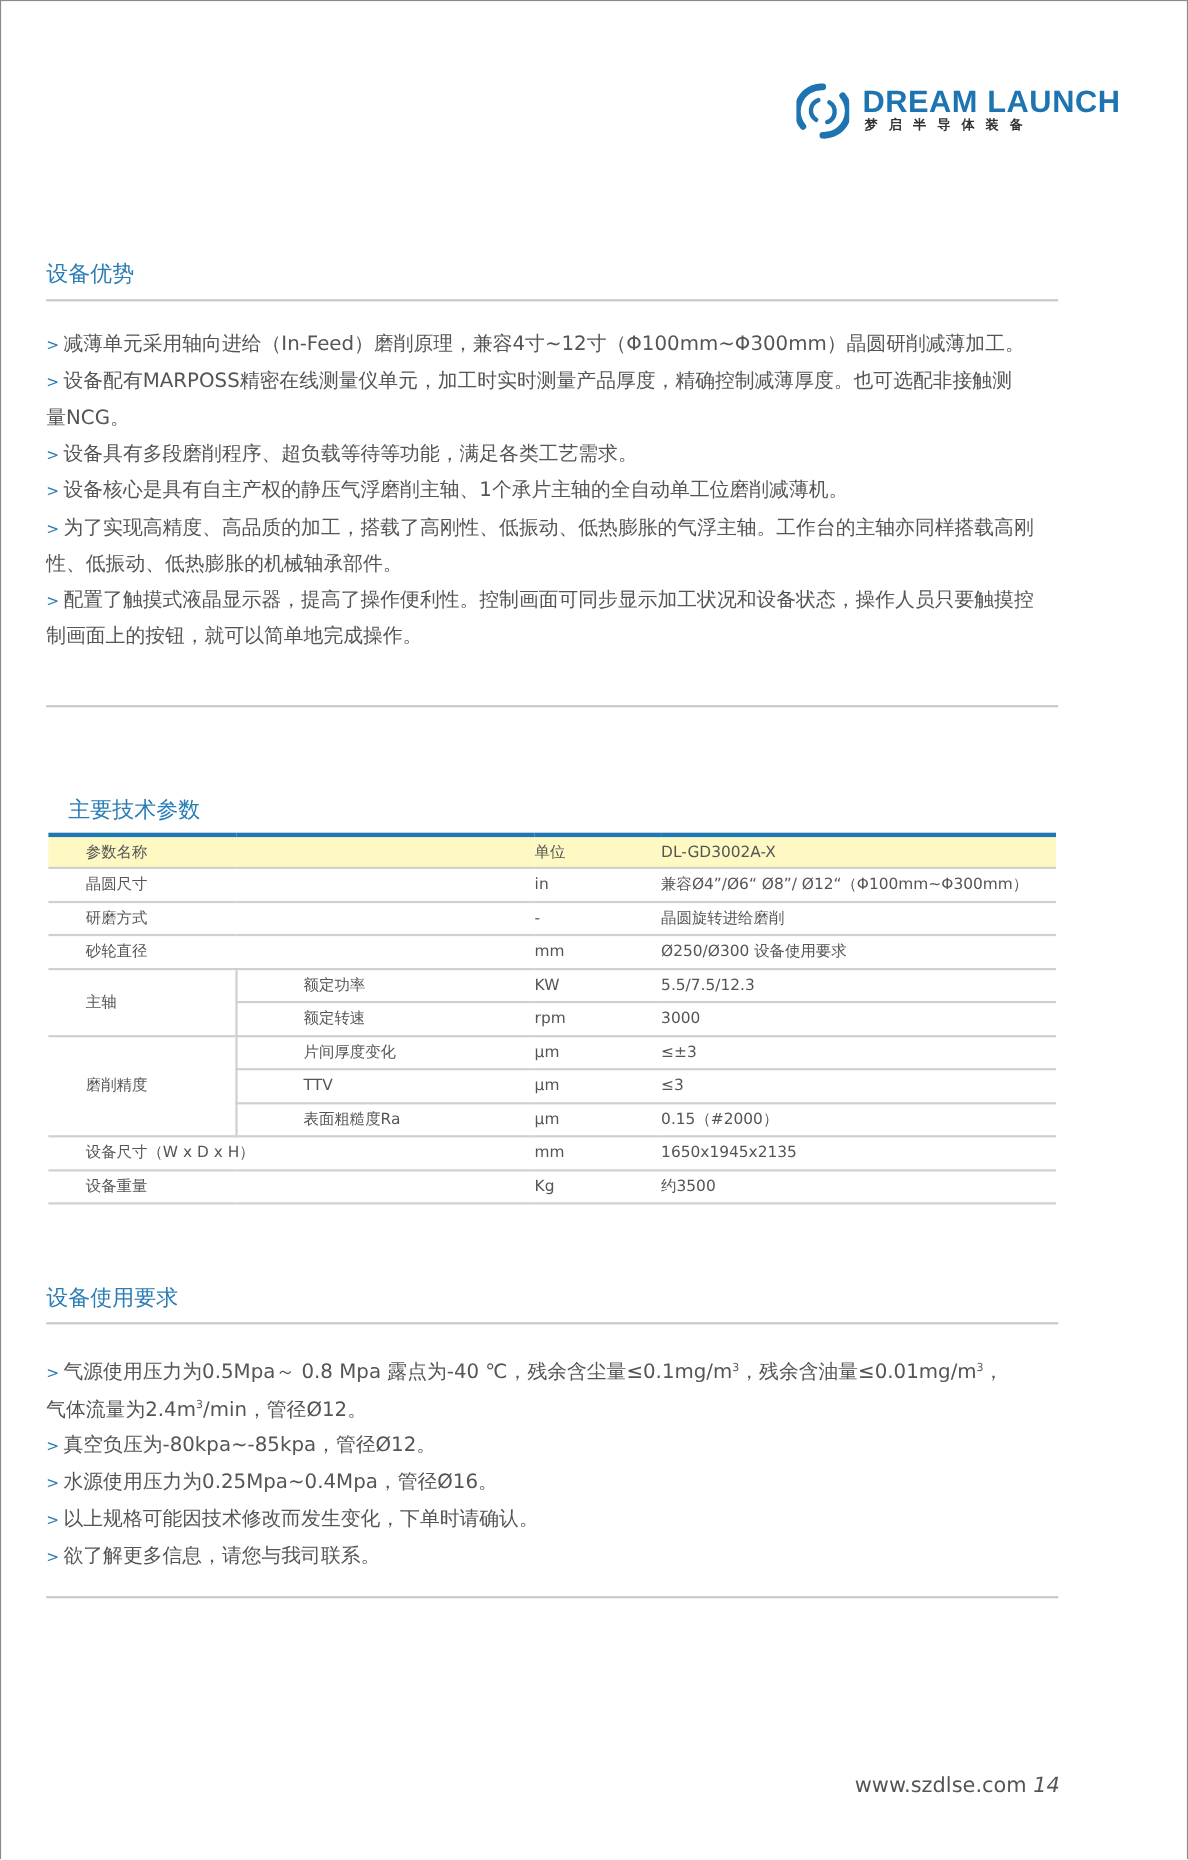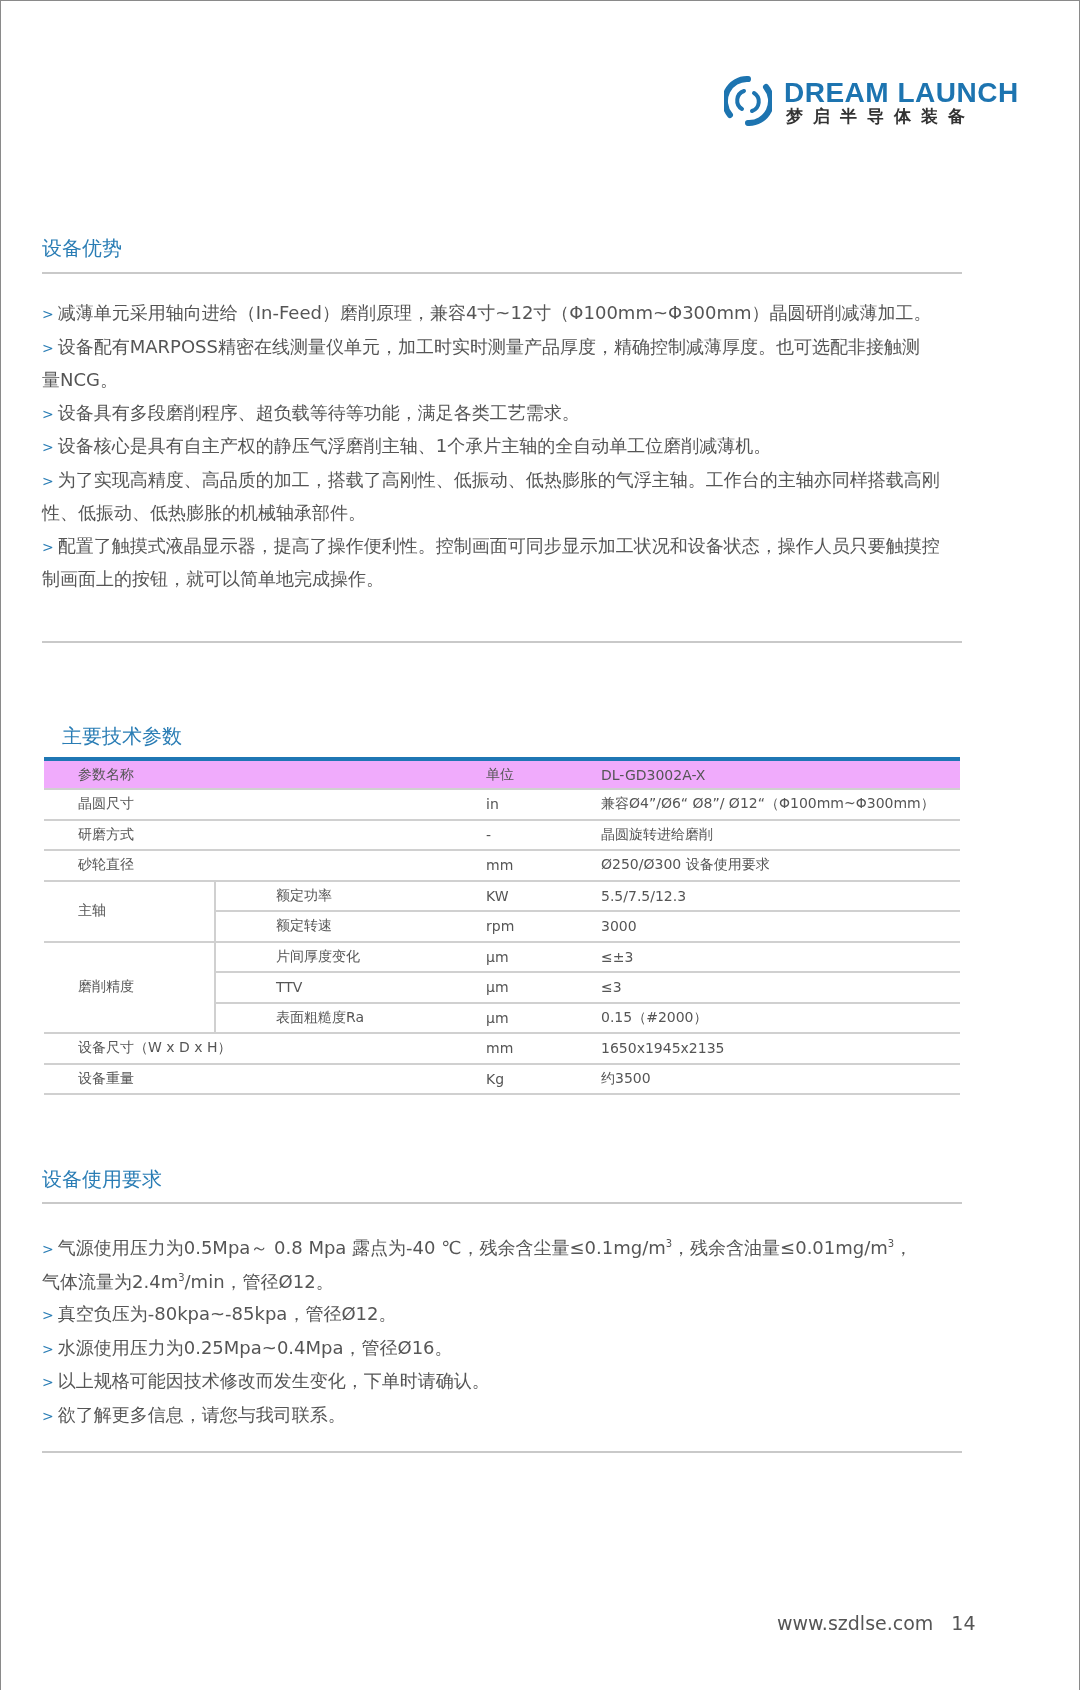"梦启半导体装备" .logo-cn { font-size: 17px -> 12px }
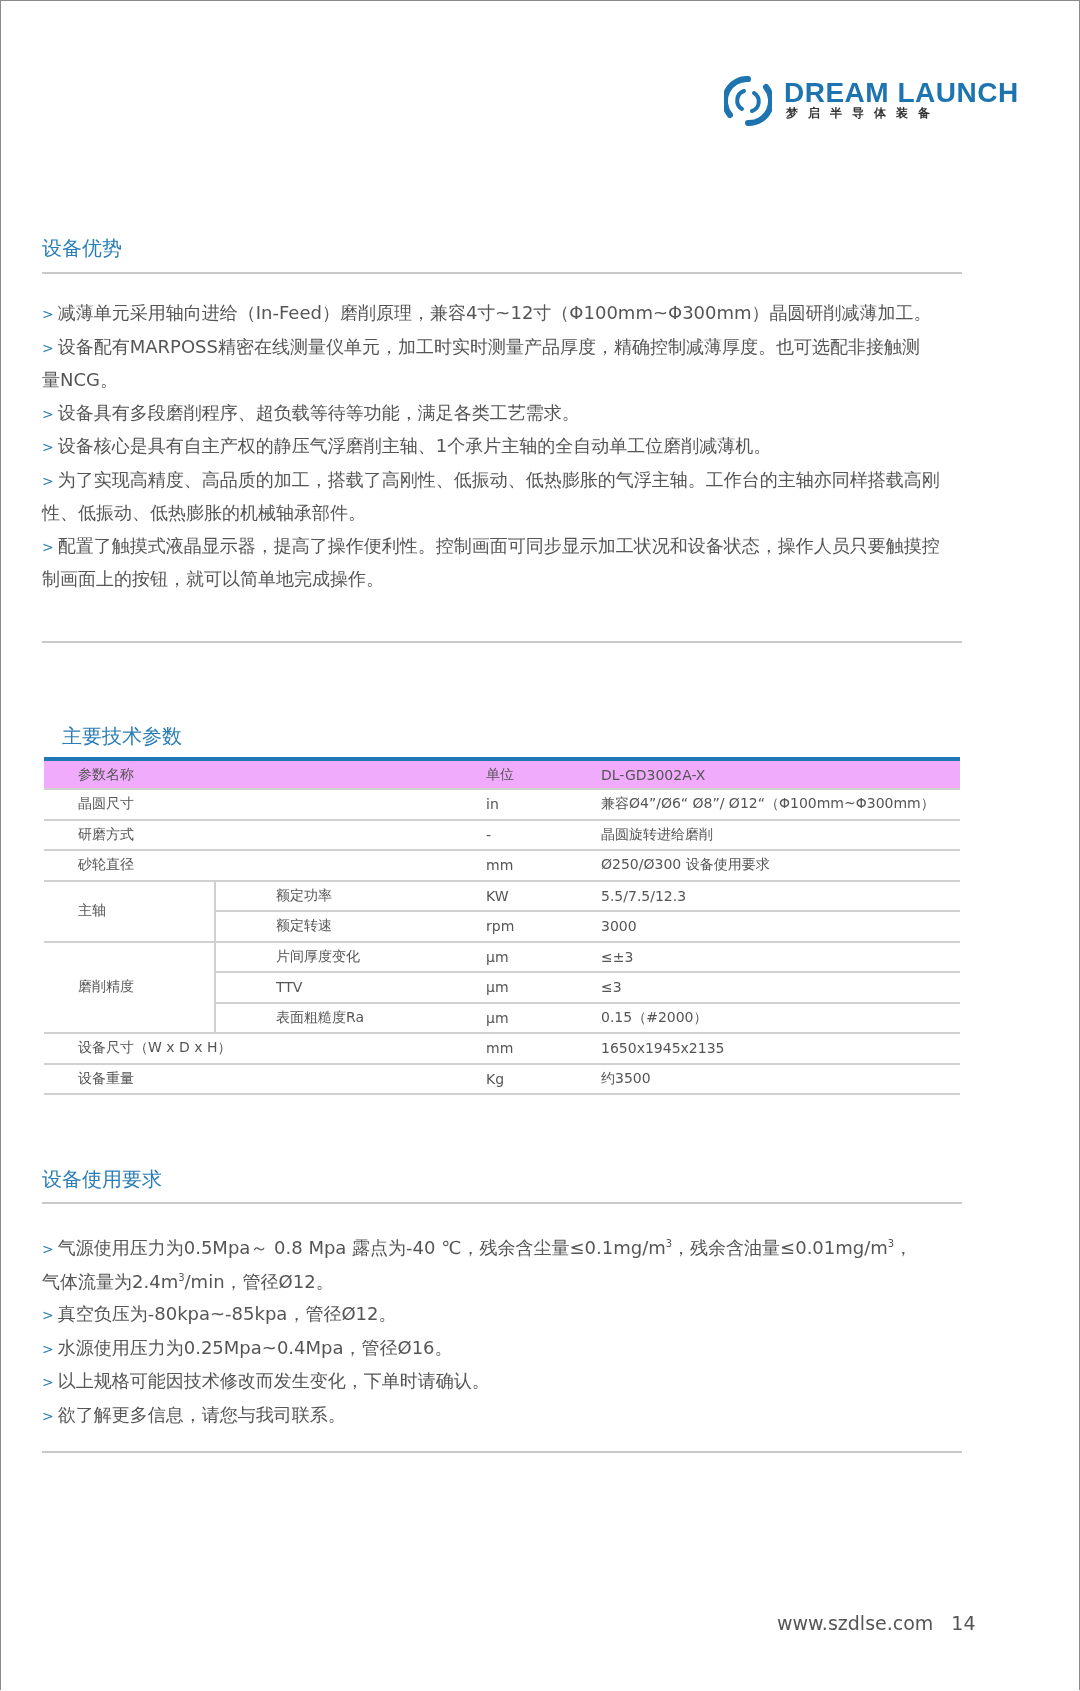"参数名称" table.spec tr.head td { background: #f0abfc -> #fef9c3 }
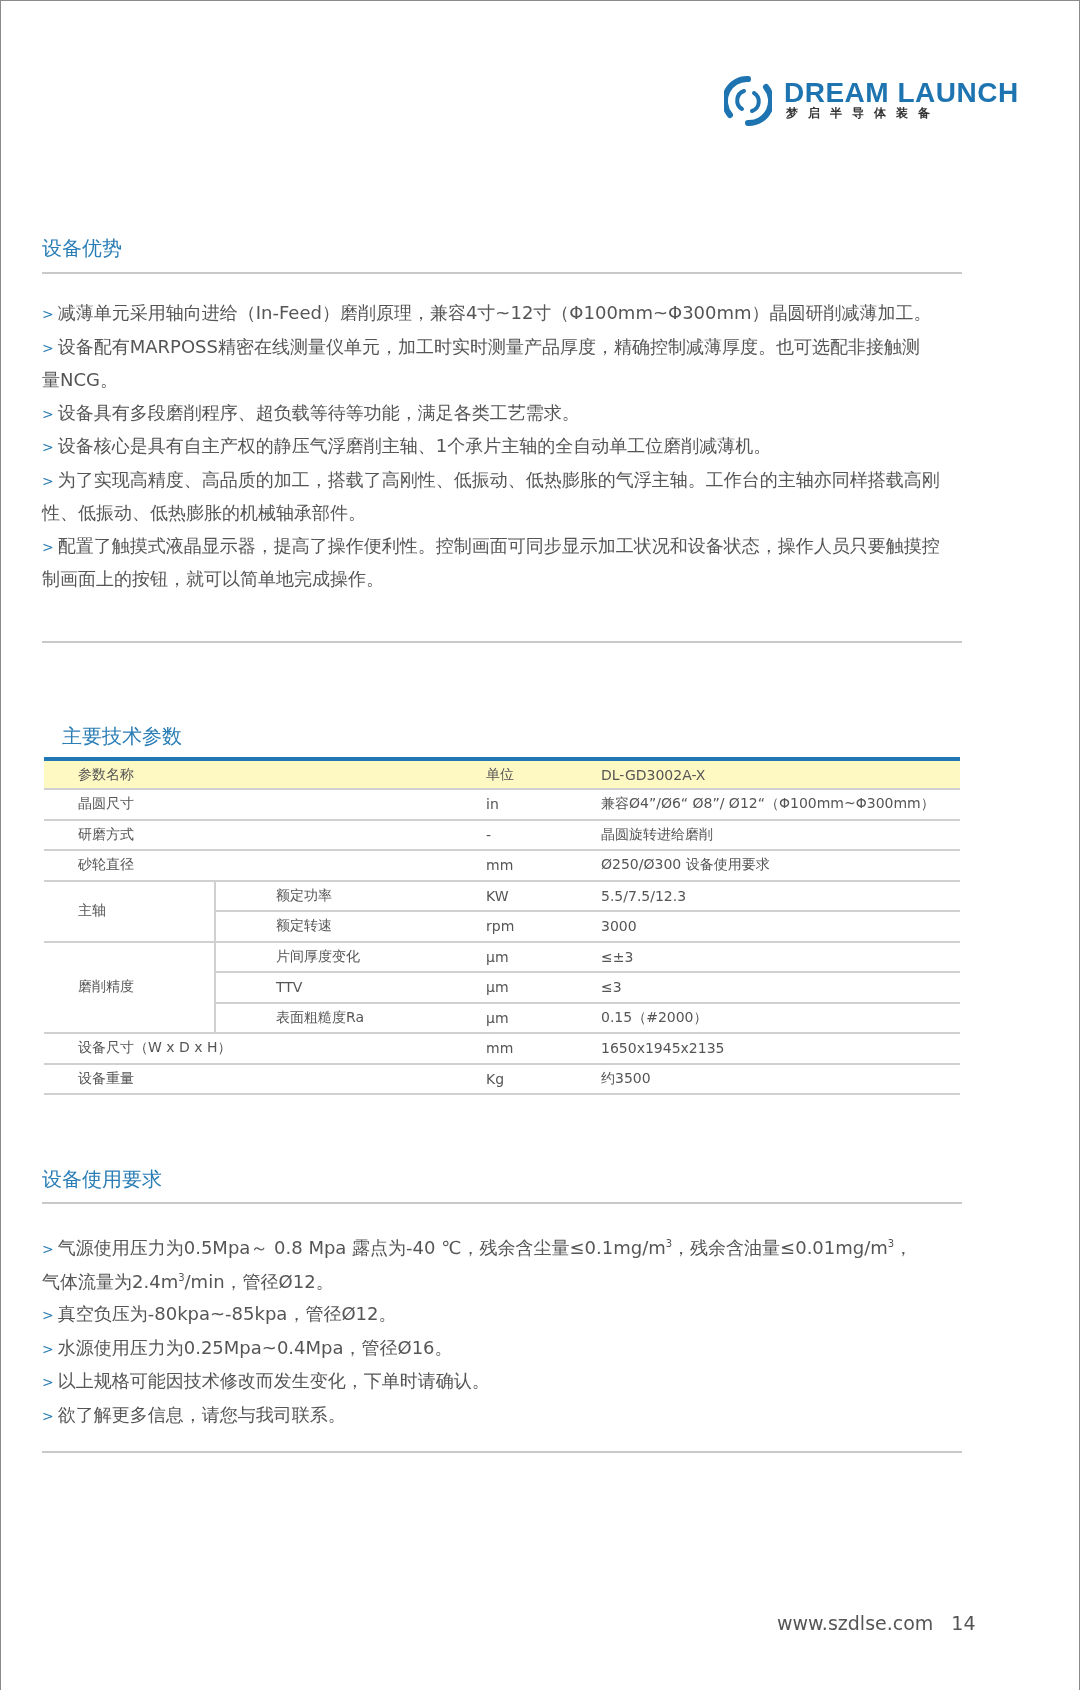"14" .footer .page { font-style: none -> italic; margin-left: 18px -> 6px }
